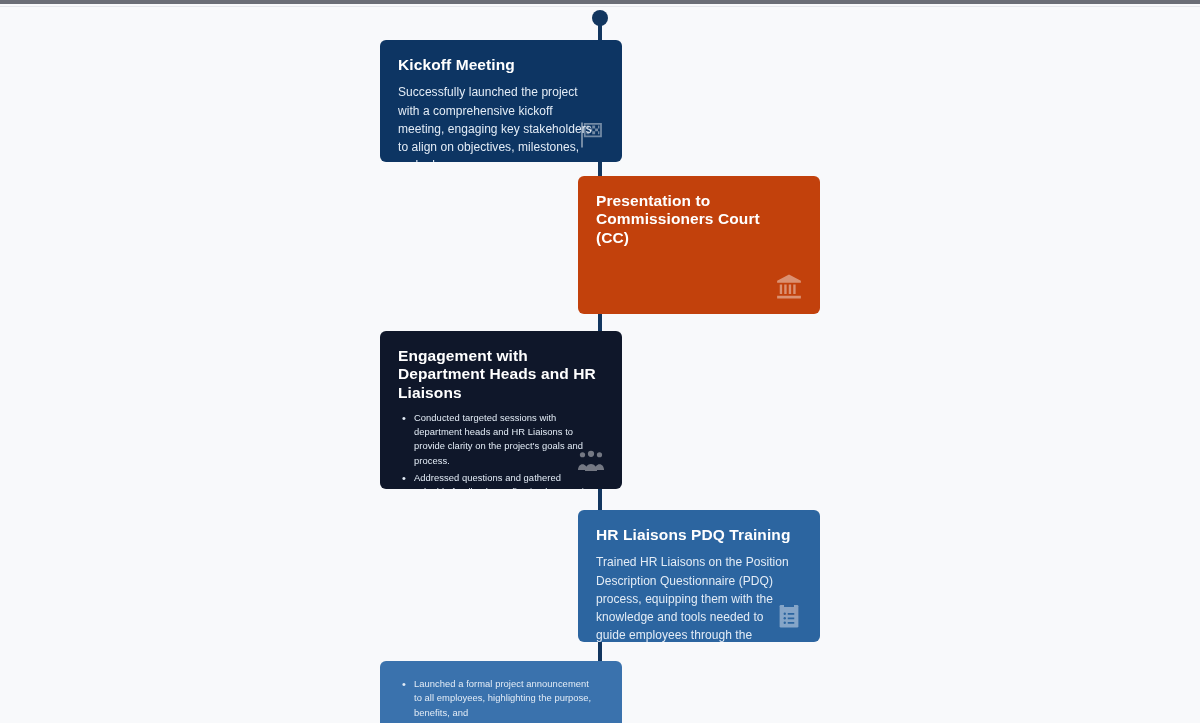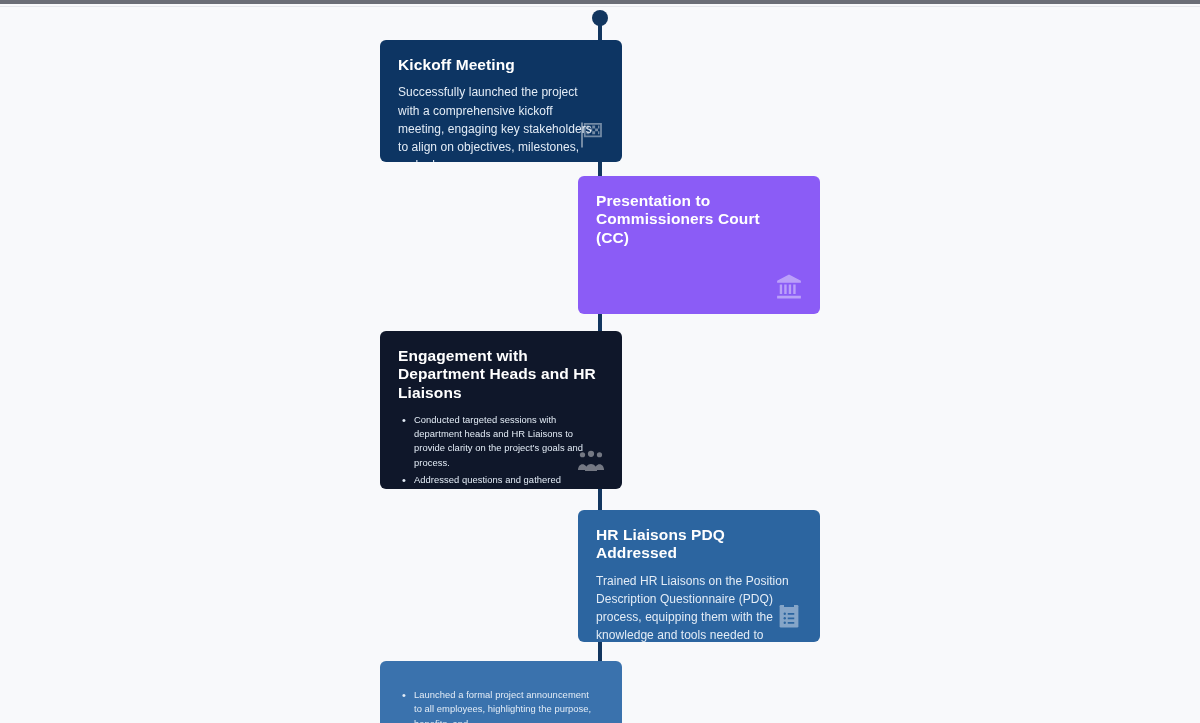"Presentation to Commissioners Court (CC)" div.card { background: #8b5cf6 -> #c2410c }
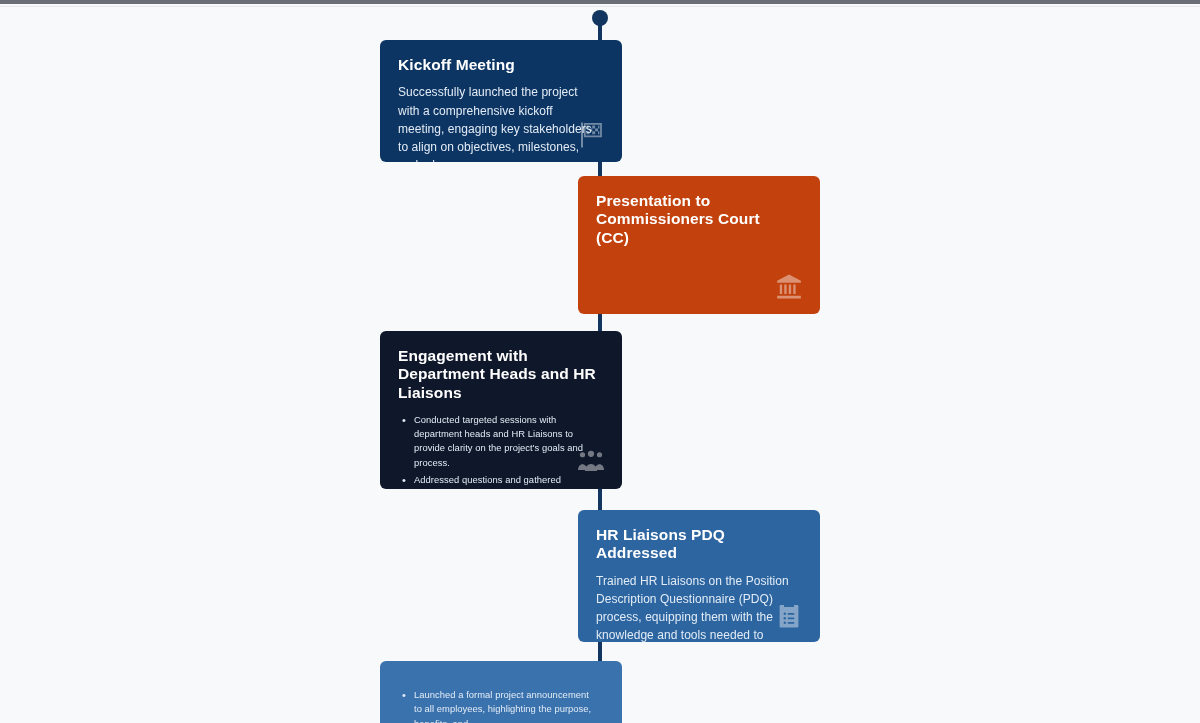"Conducted targeted sessions with" .card-list { margin-top: 11px -> none }
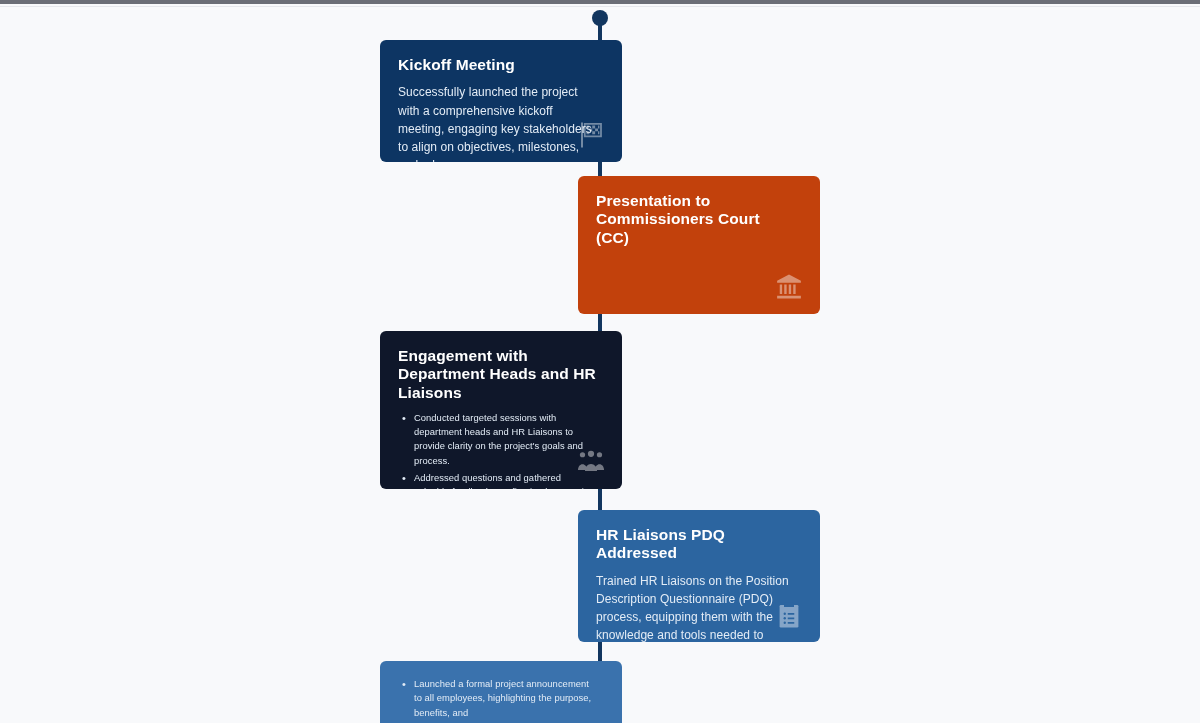"HR Liaisons PDQ Addressed" div.card-title { text: Addressed -> Training }
